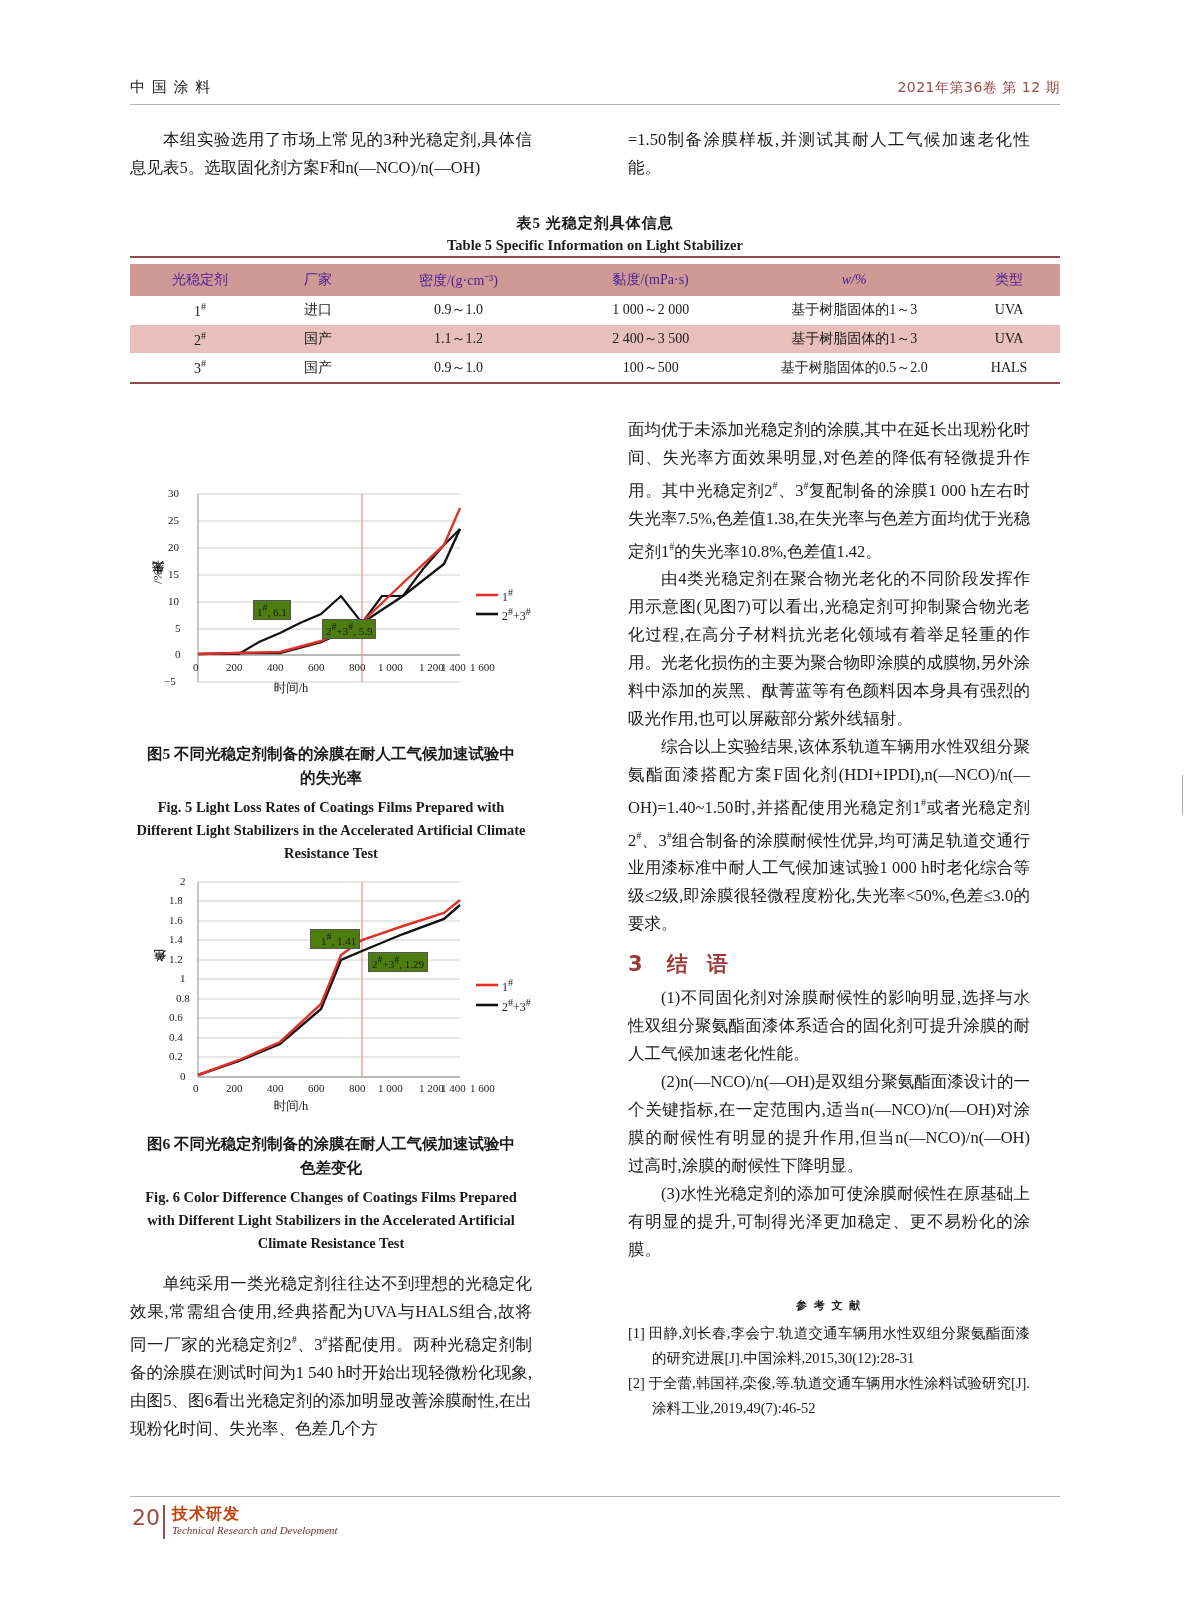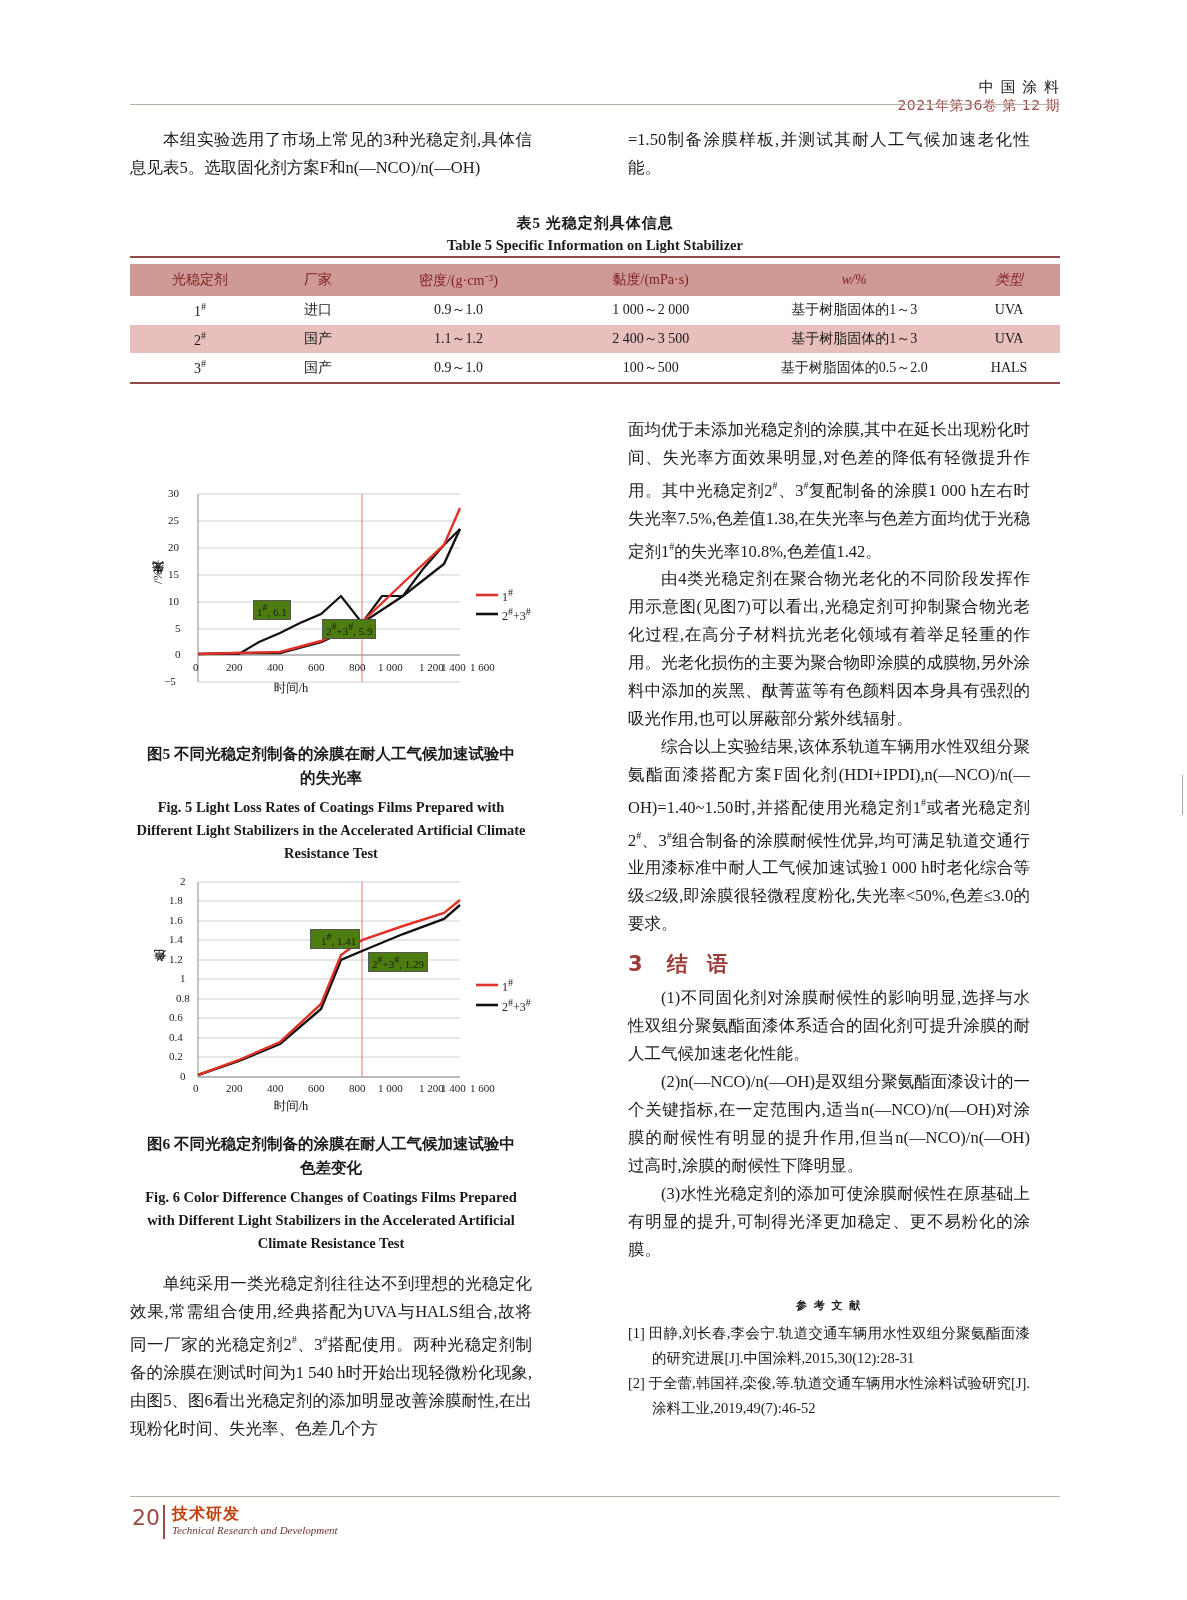"中 国 涂 料" .hdr { flex-direction: column -> none }
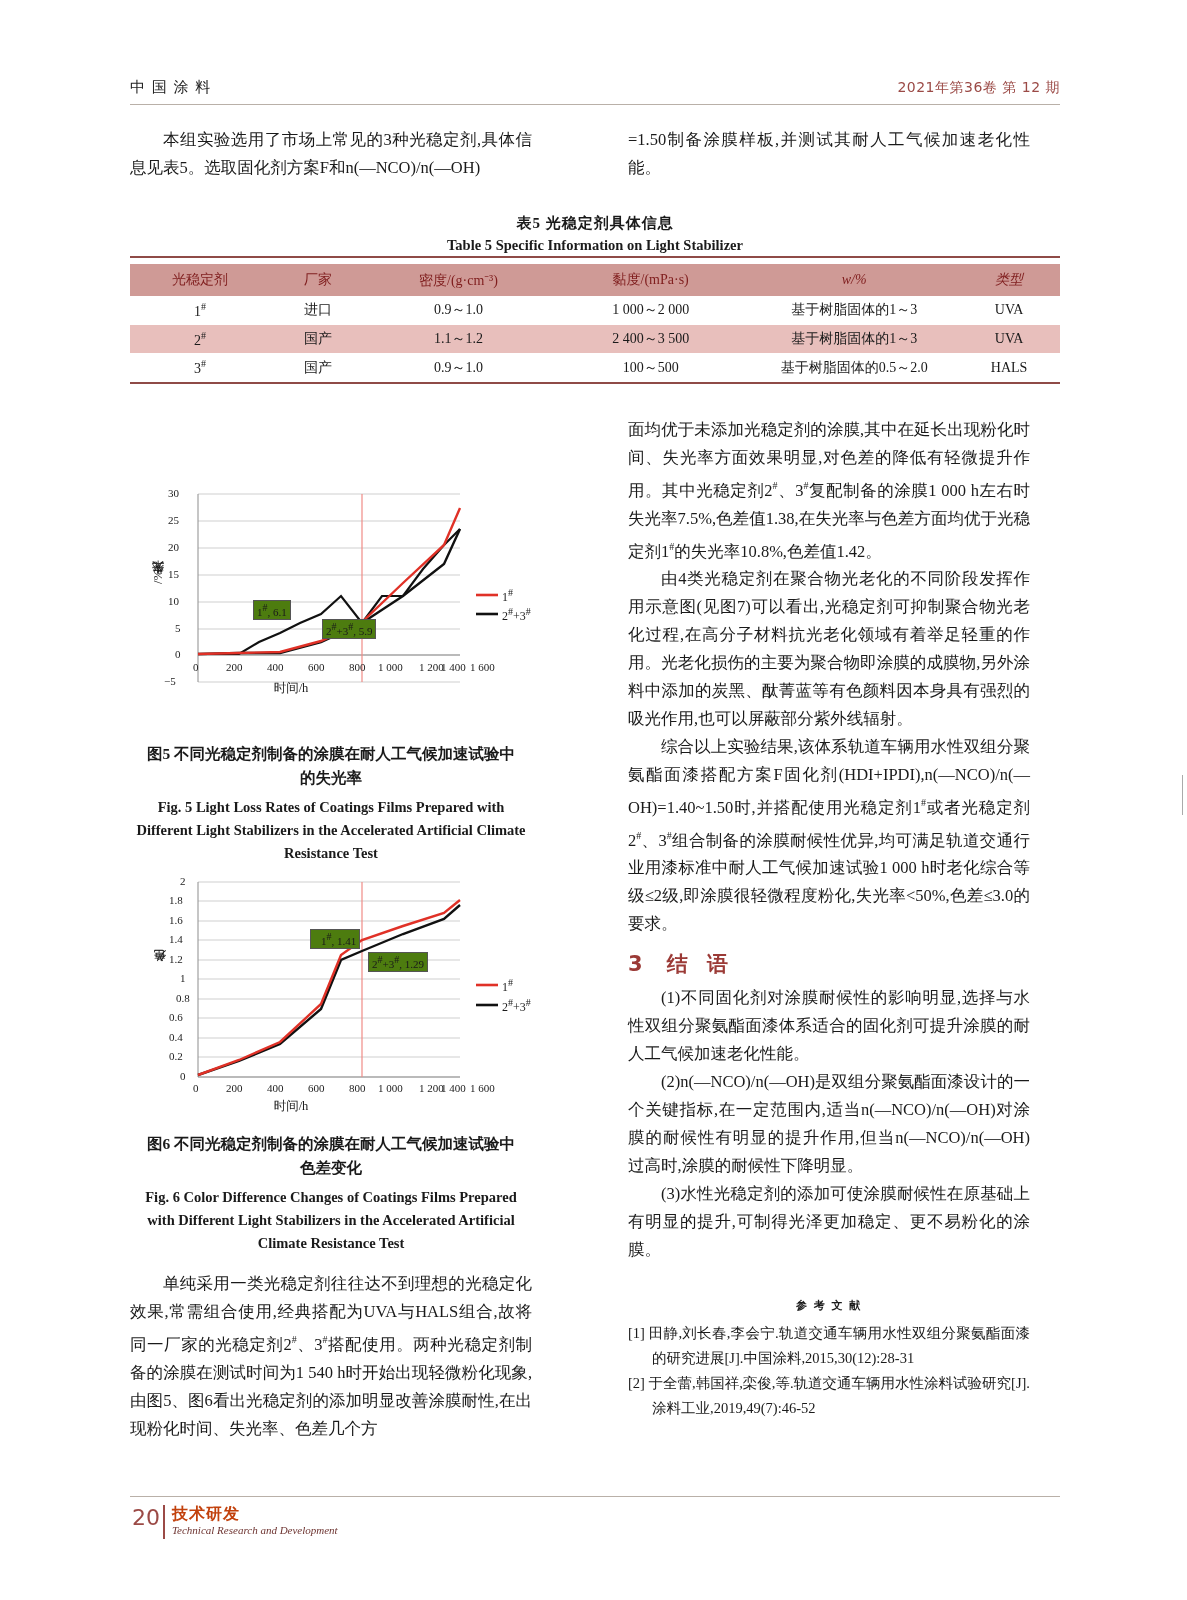"光稳定剂" table th { color: #7f1d1d -> #4c1d95 }
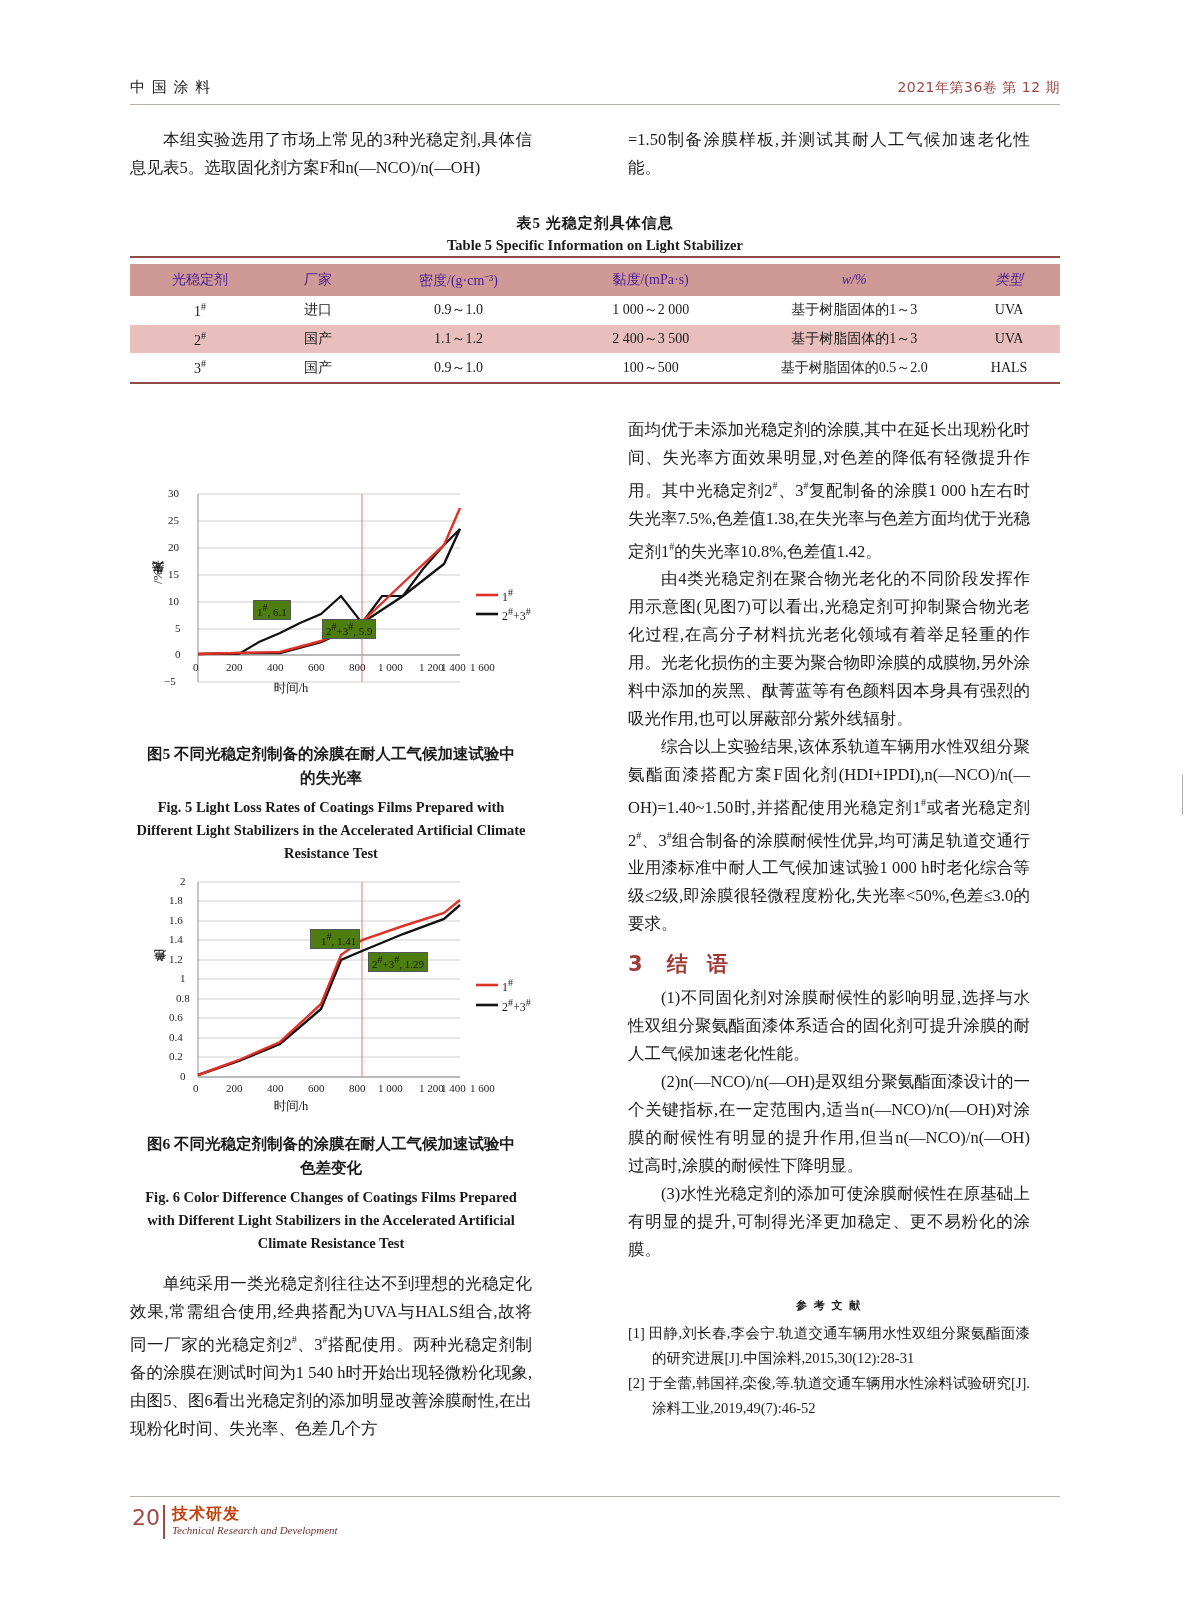"类型" th.nonital { font-style: italic -> none }
